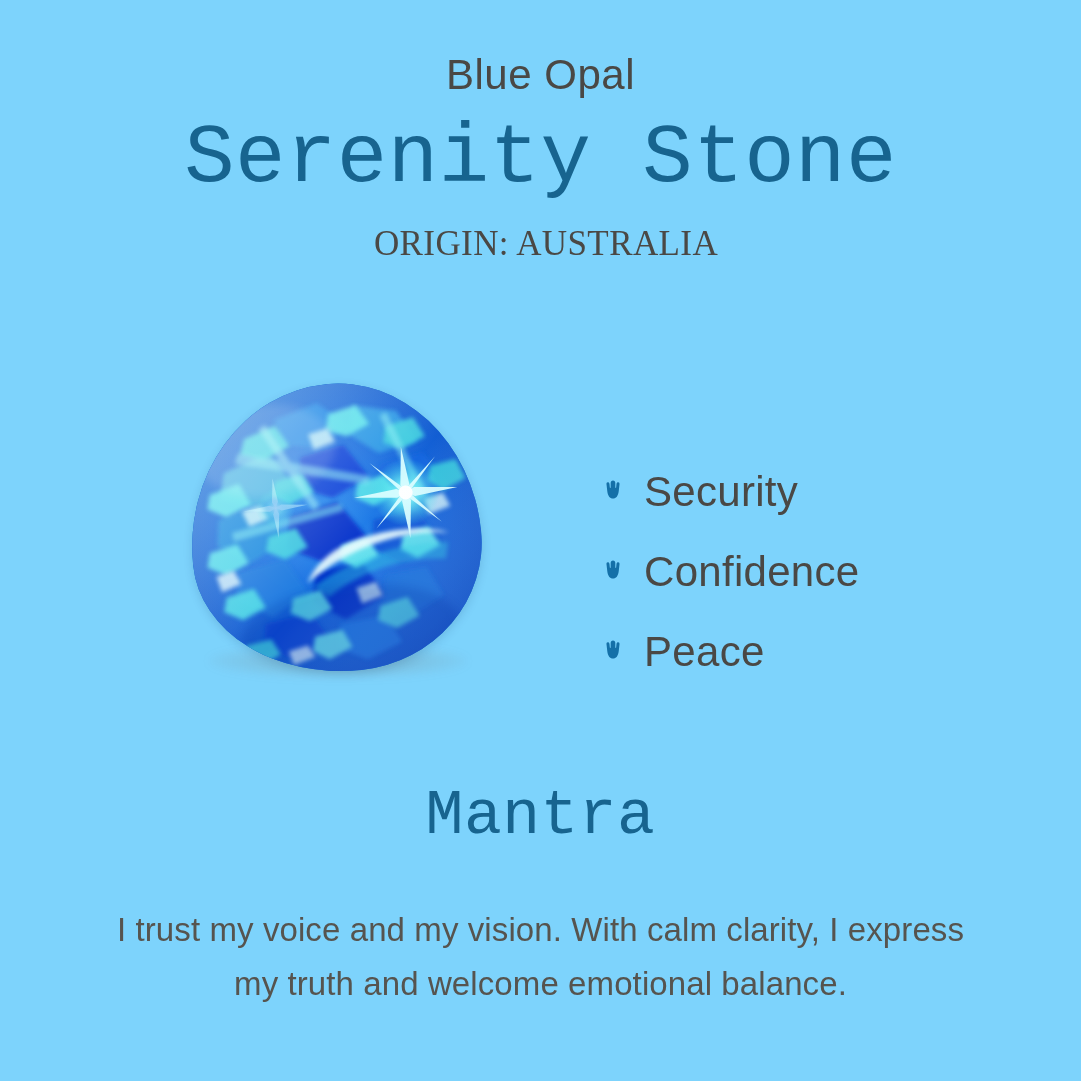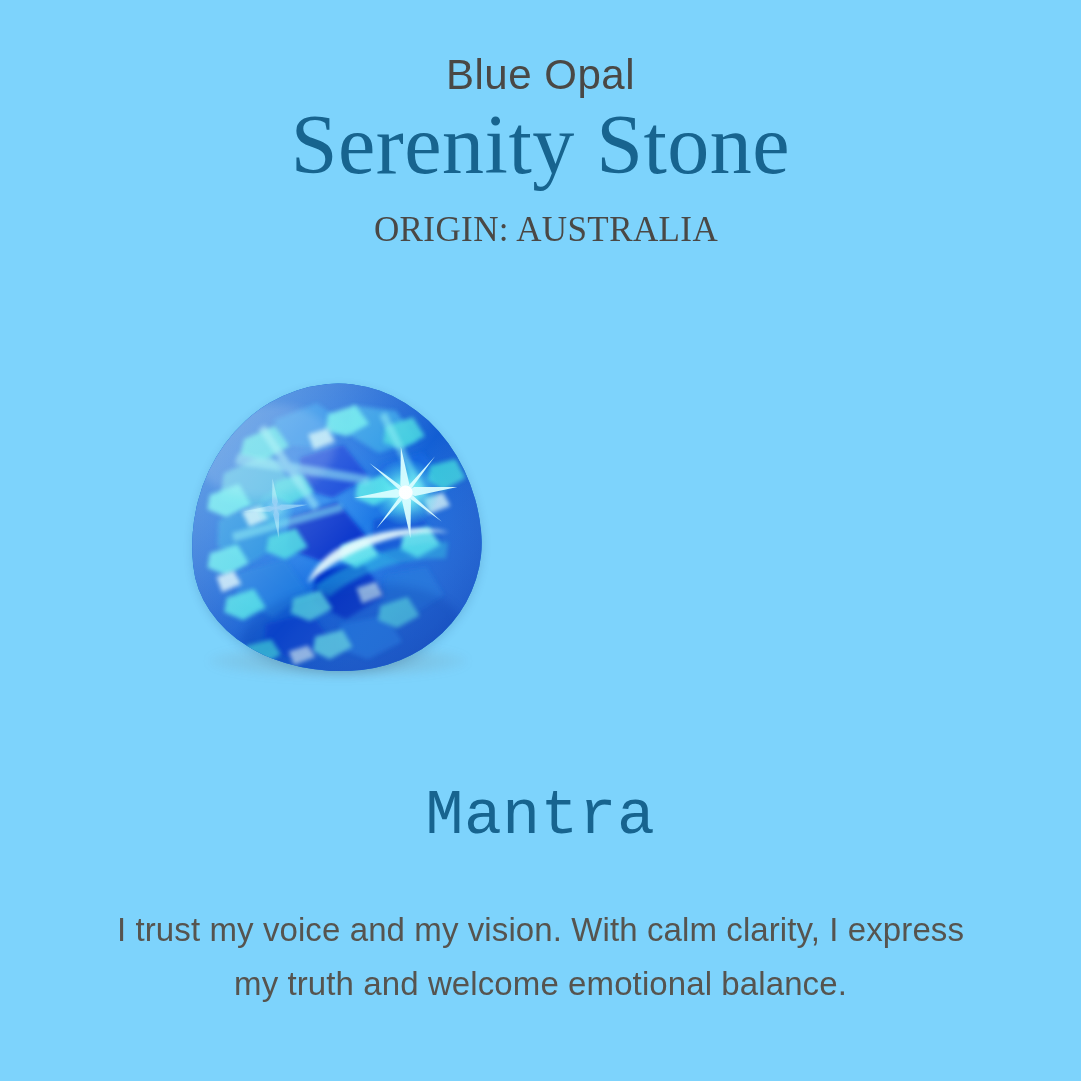"Serenity Stone" .main-title { font-family: Liberation Serif, serif -> Liberation Mono, monospace; margin-top: 0 -> 14px }
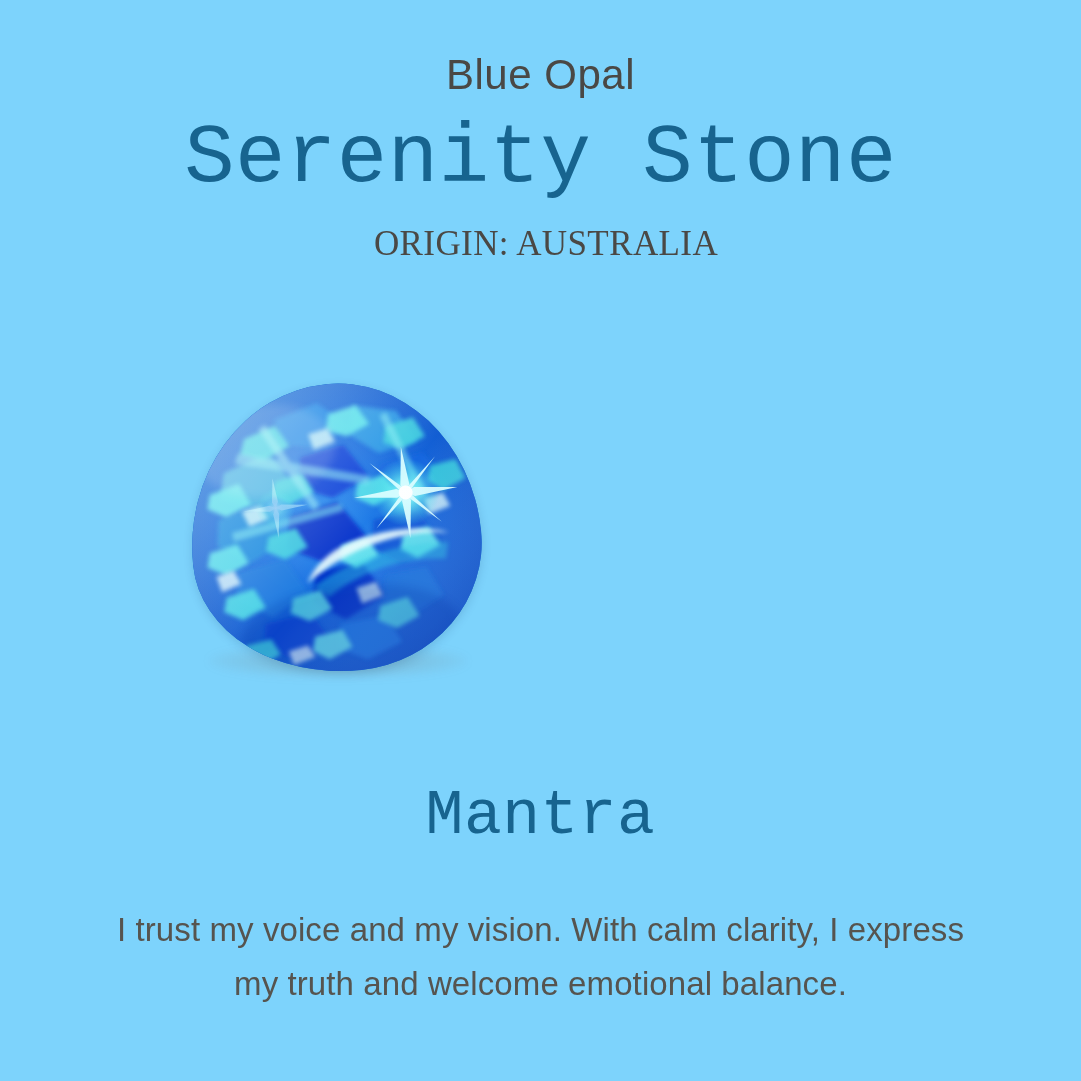"Security" div.props { html: none -> <div> <div> <span> <svg> <path></path> </svg> </span> <span>Security</span> </div> <div> <span> <svg> <path></path> </svg> </span> <span>Confidence</span> </div> <div> <span> <svg> <path></path> </svg> </span> <span>Peace</span> </div> </div> }
